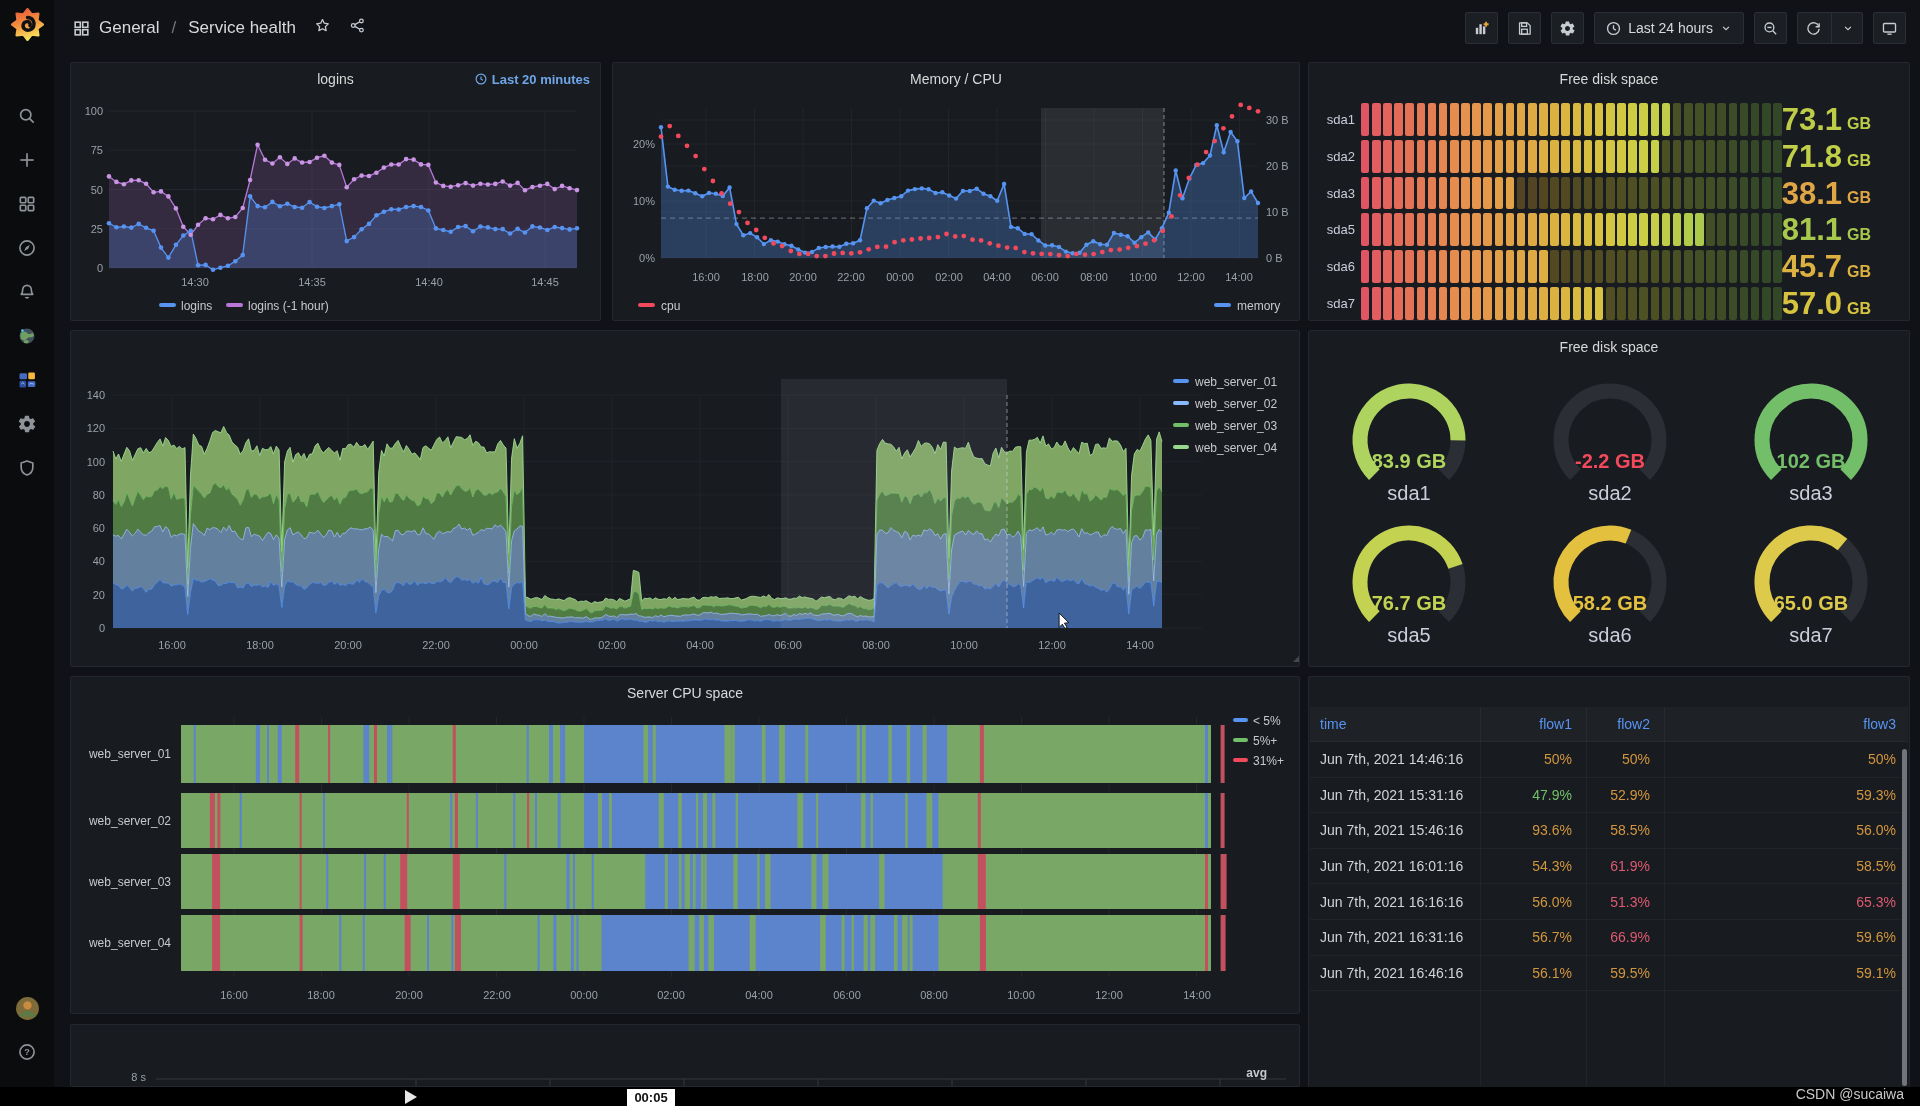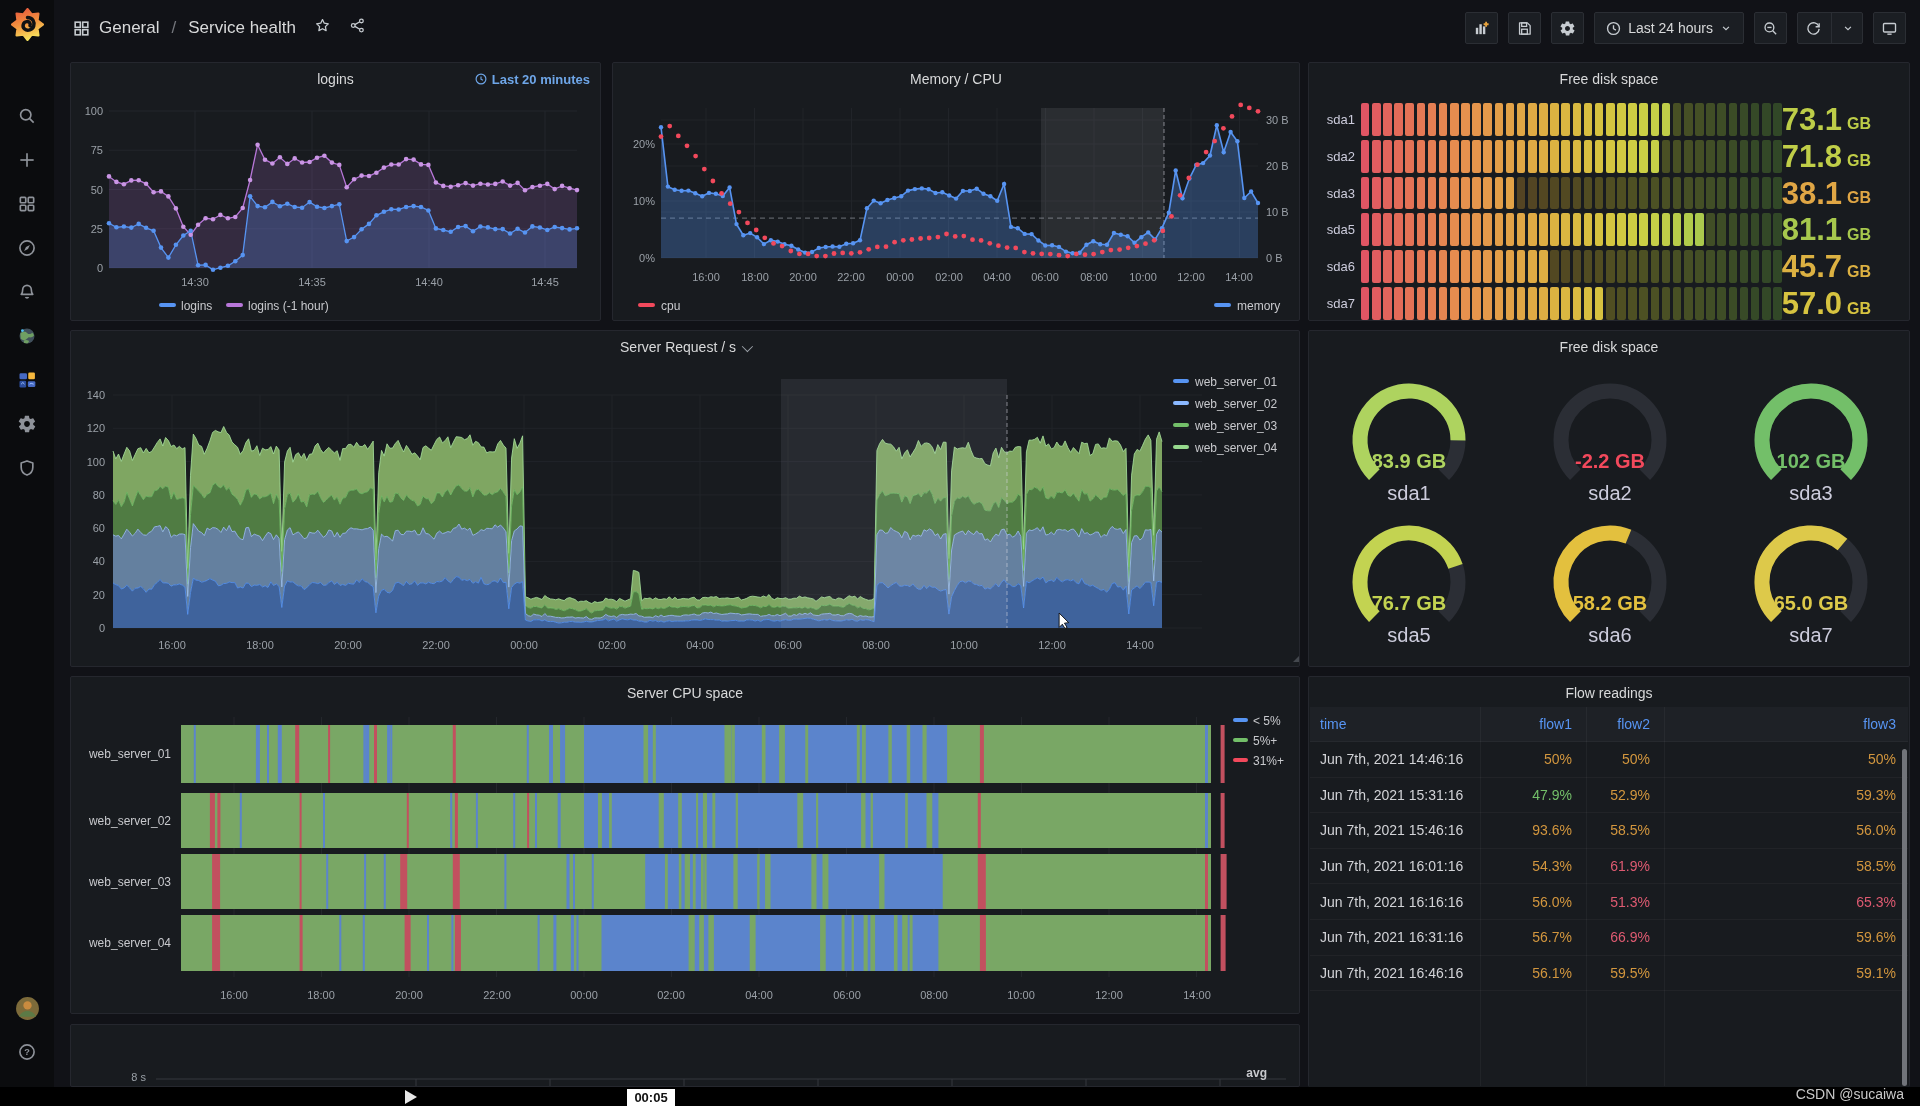"Server Request / s" div.ptitle { html: <div>Server Request / s<span></span></div> -> none }
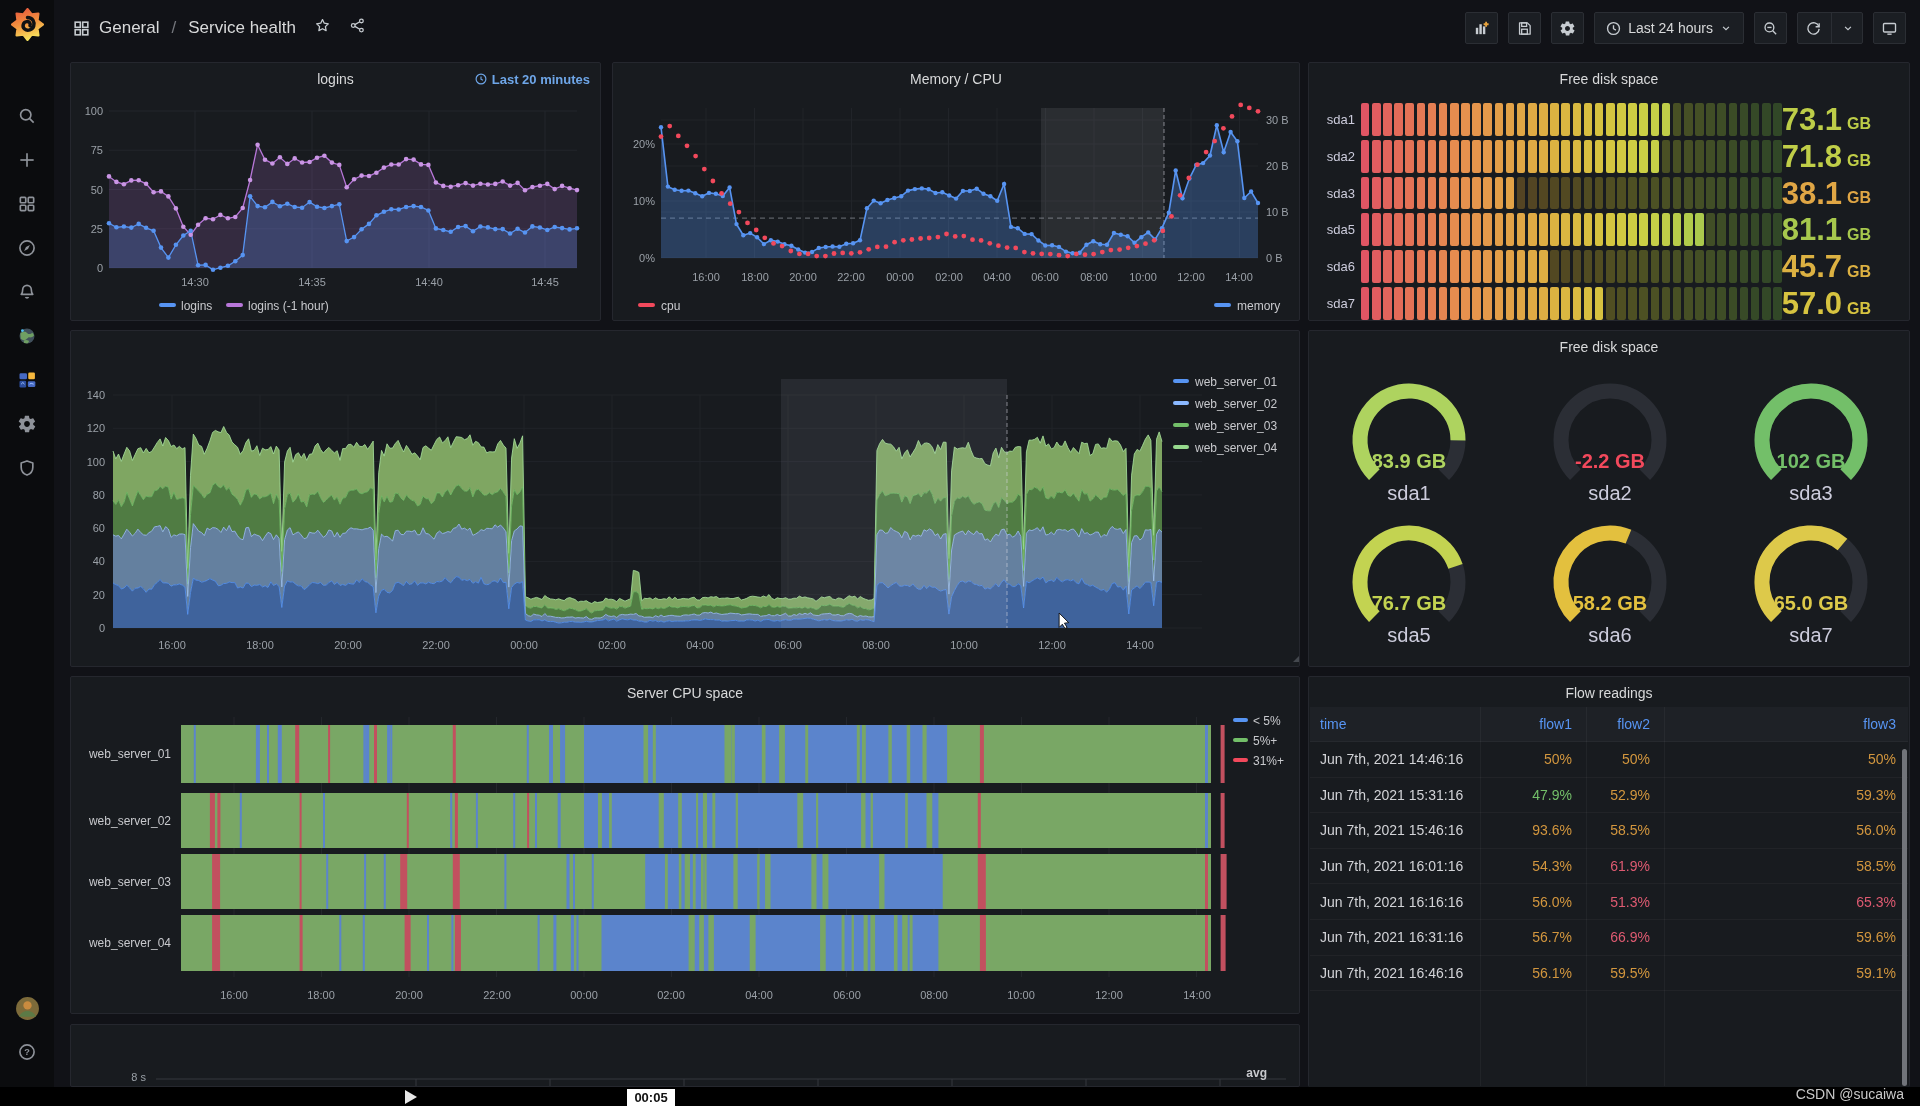"Flow readings" div.ptitle { html: <div>Flow readings</div> -> none }
